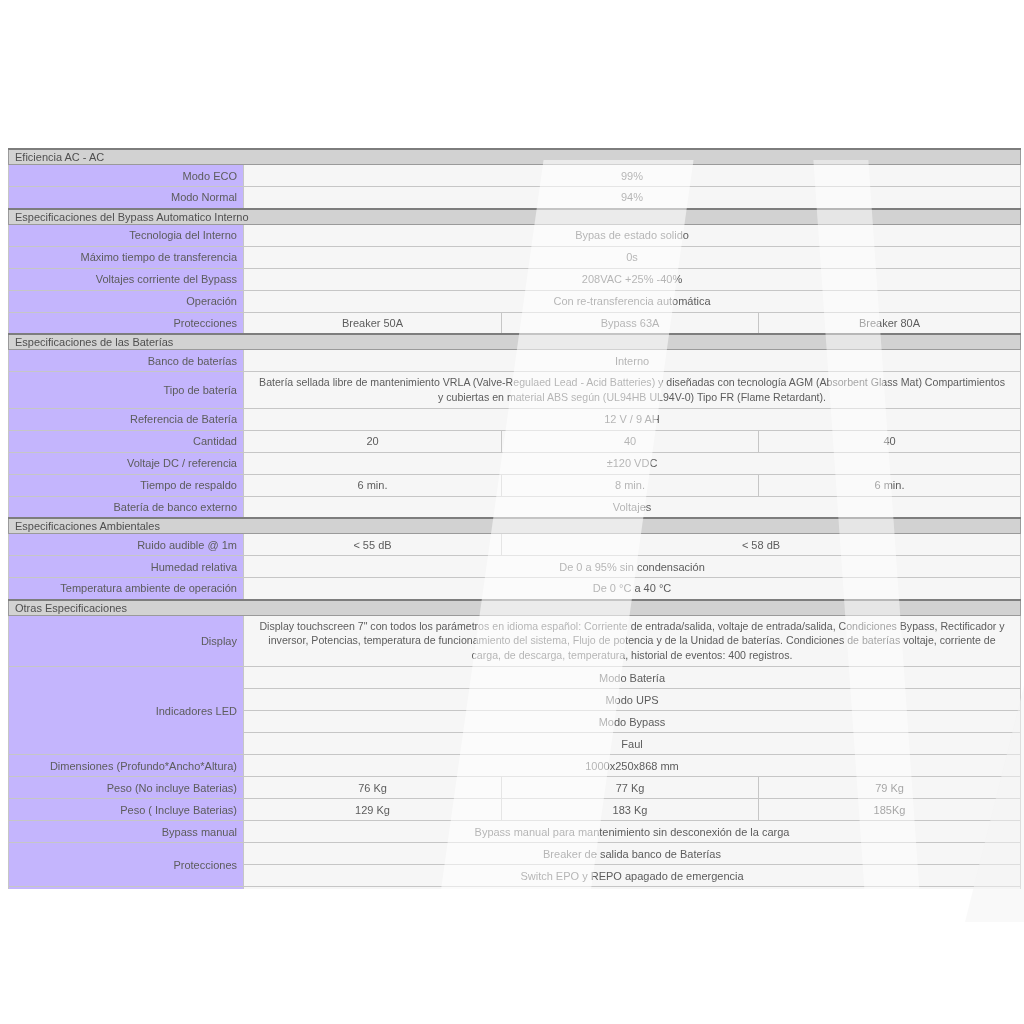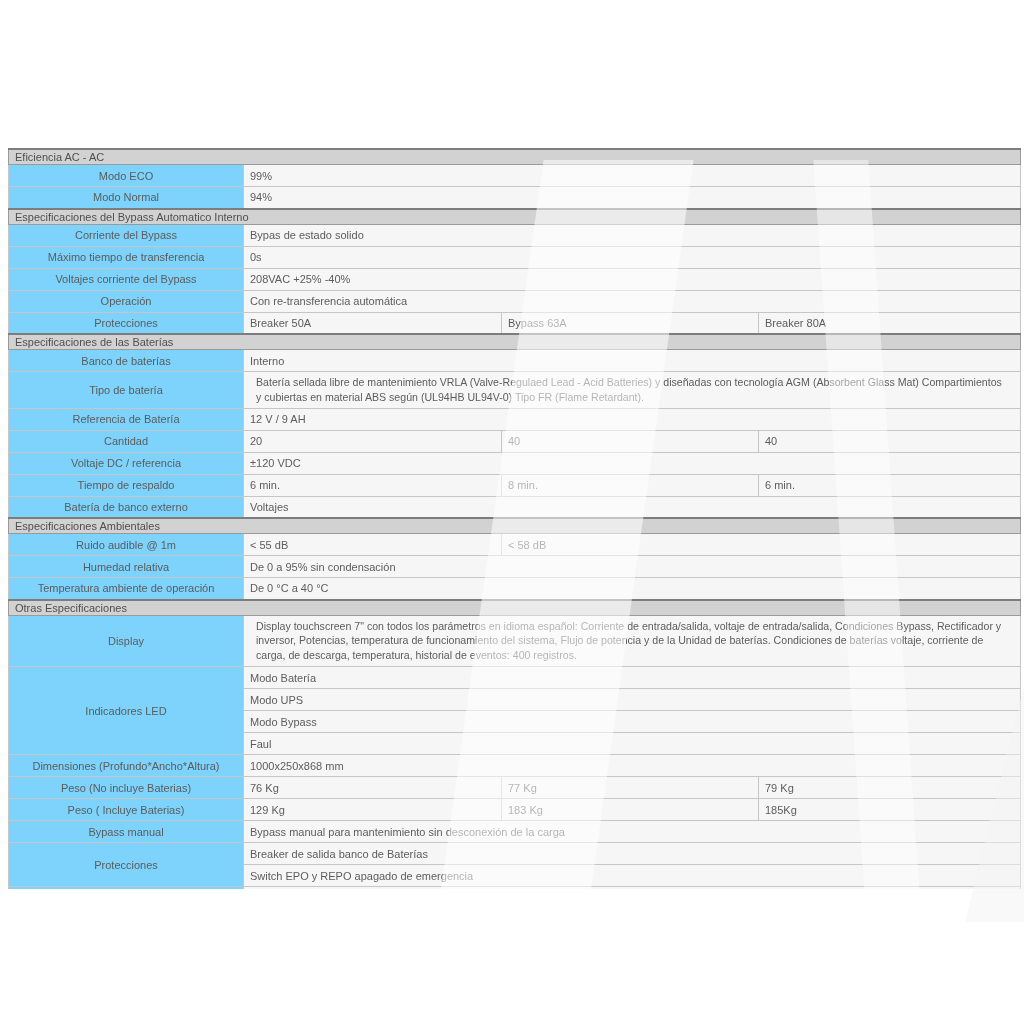"Modo ECO" td.label-cell { background: #7dd3fc -> #c4b5fd; text-align: center -> right }
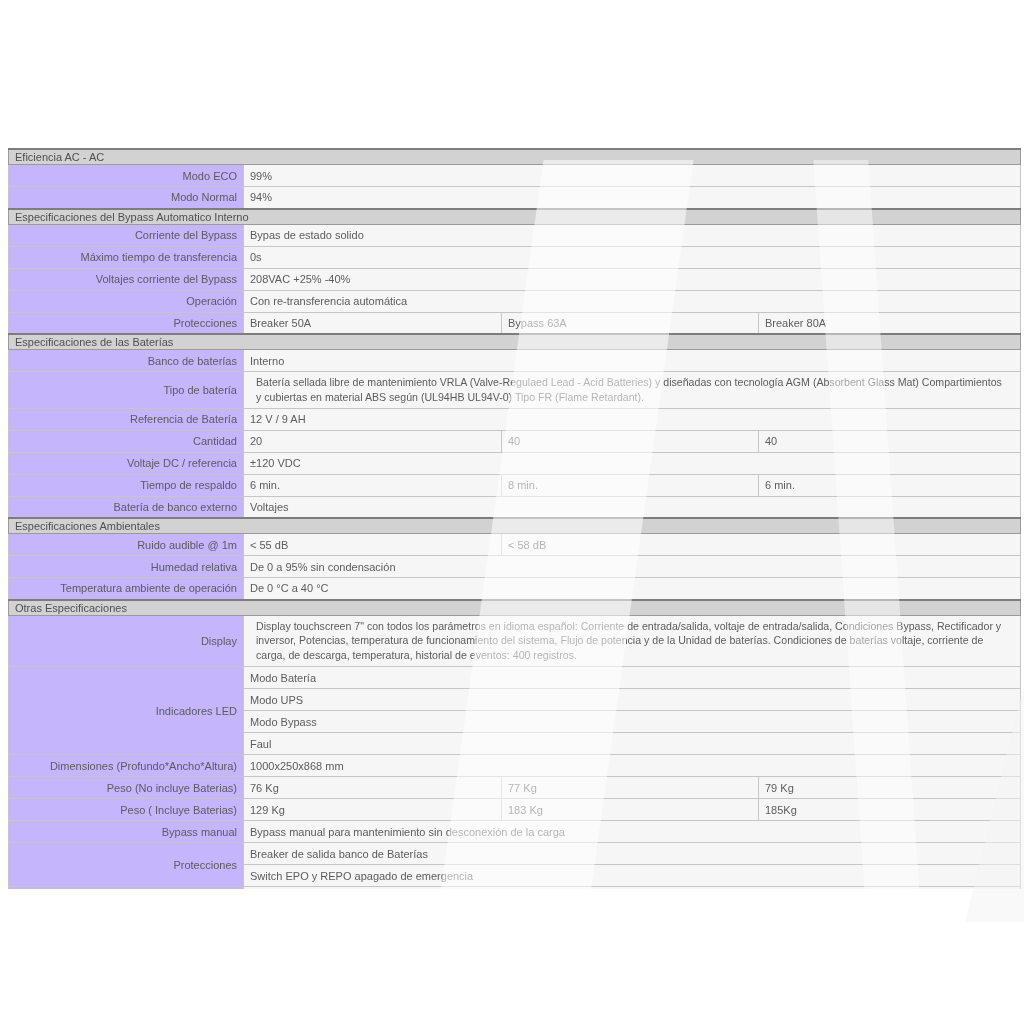"99%" td.value-cell { text-align: none -> center }
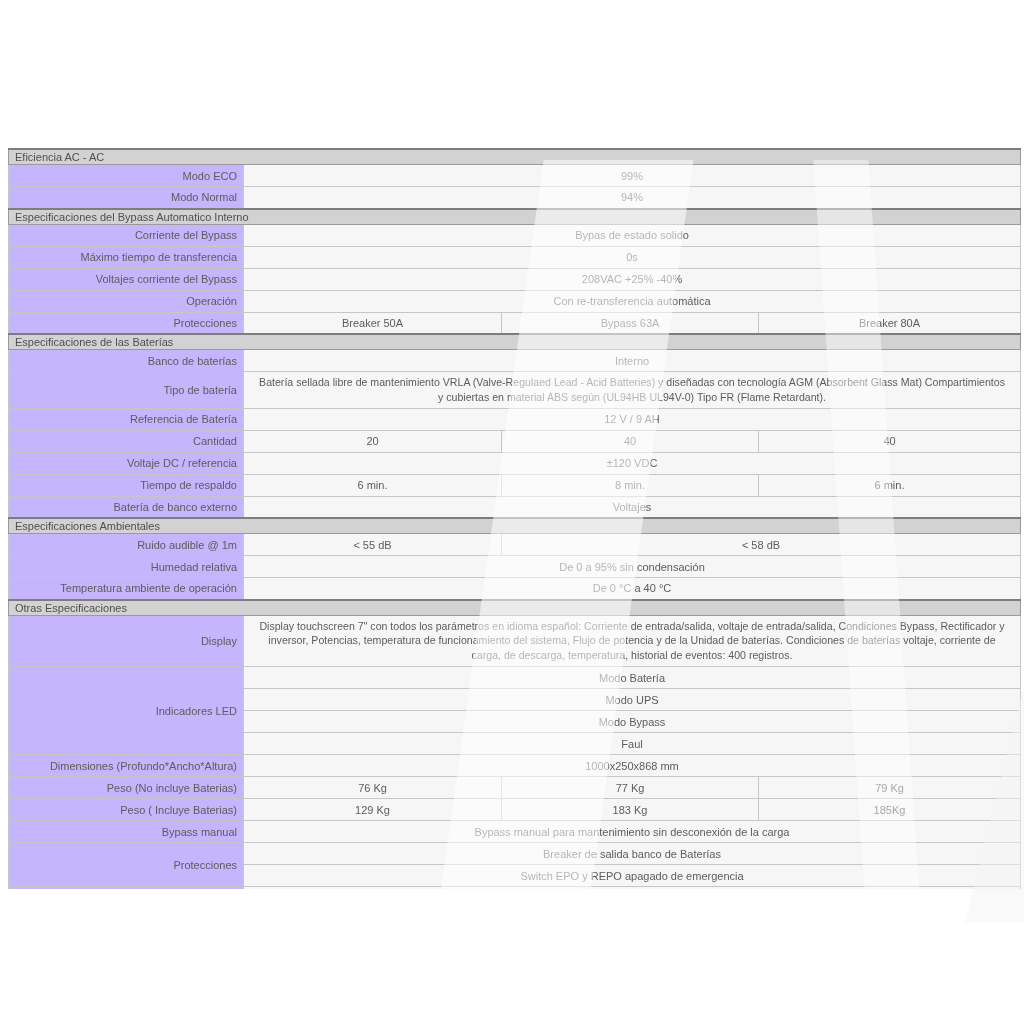"Corriente del Bypass" td.label-cell { text: Corriente del Bypass -> Tecnologia del Interno }
